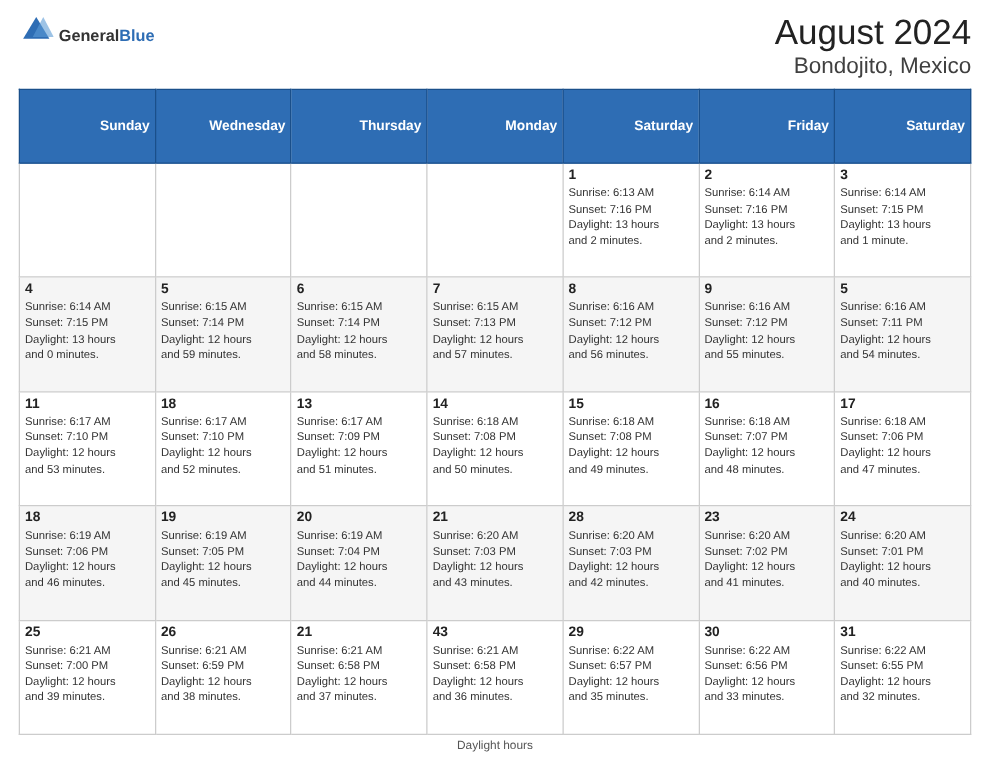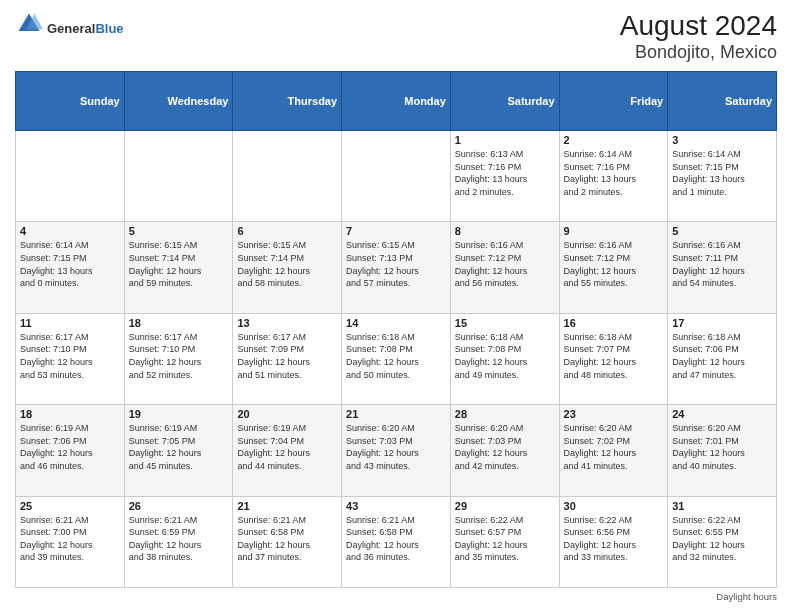"Daylight hours" .footer-note { text-align: right -> center }
